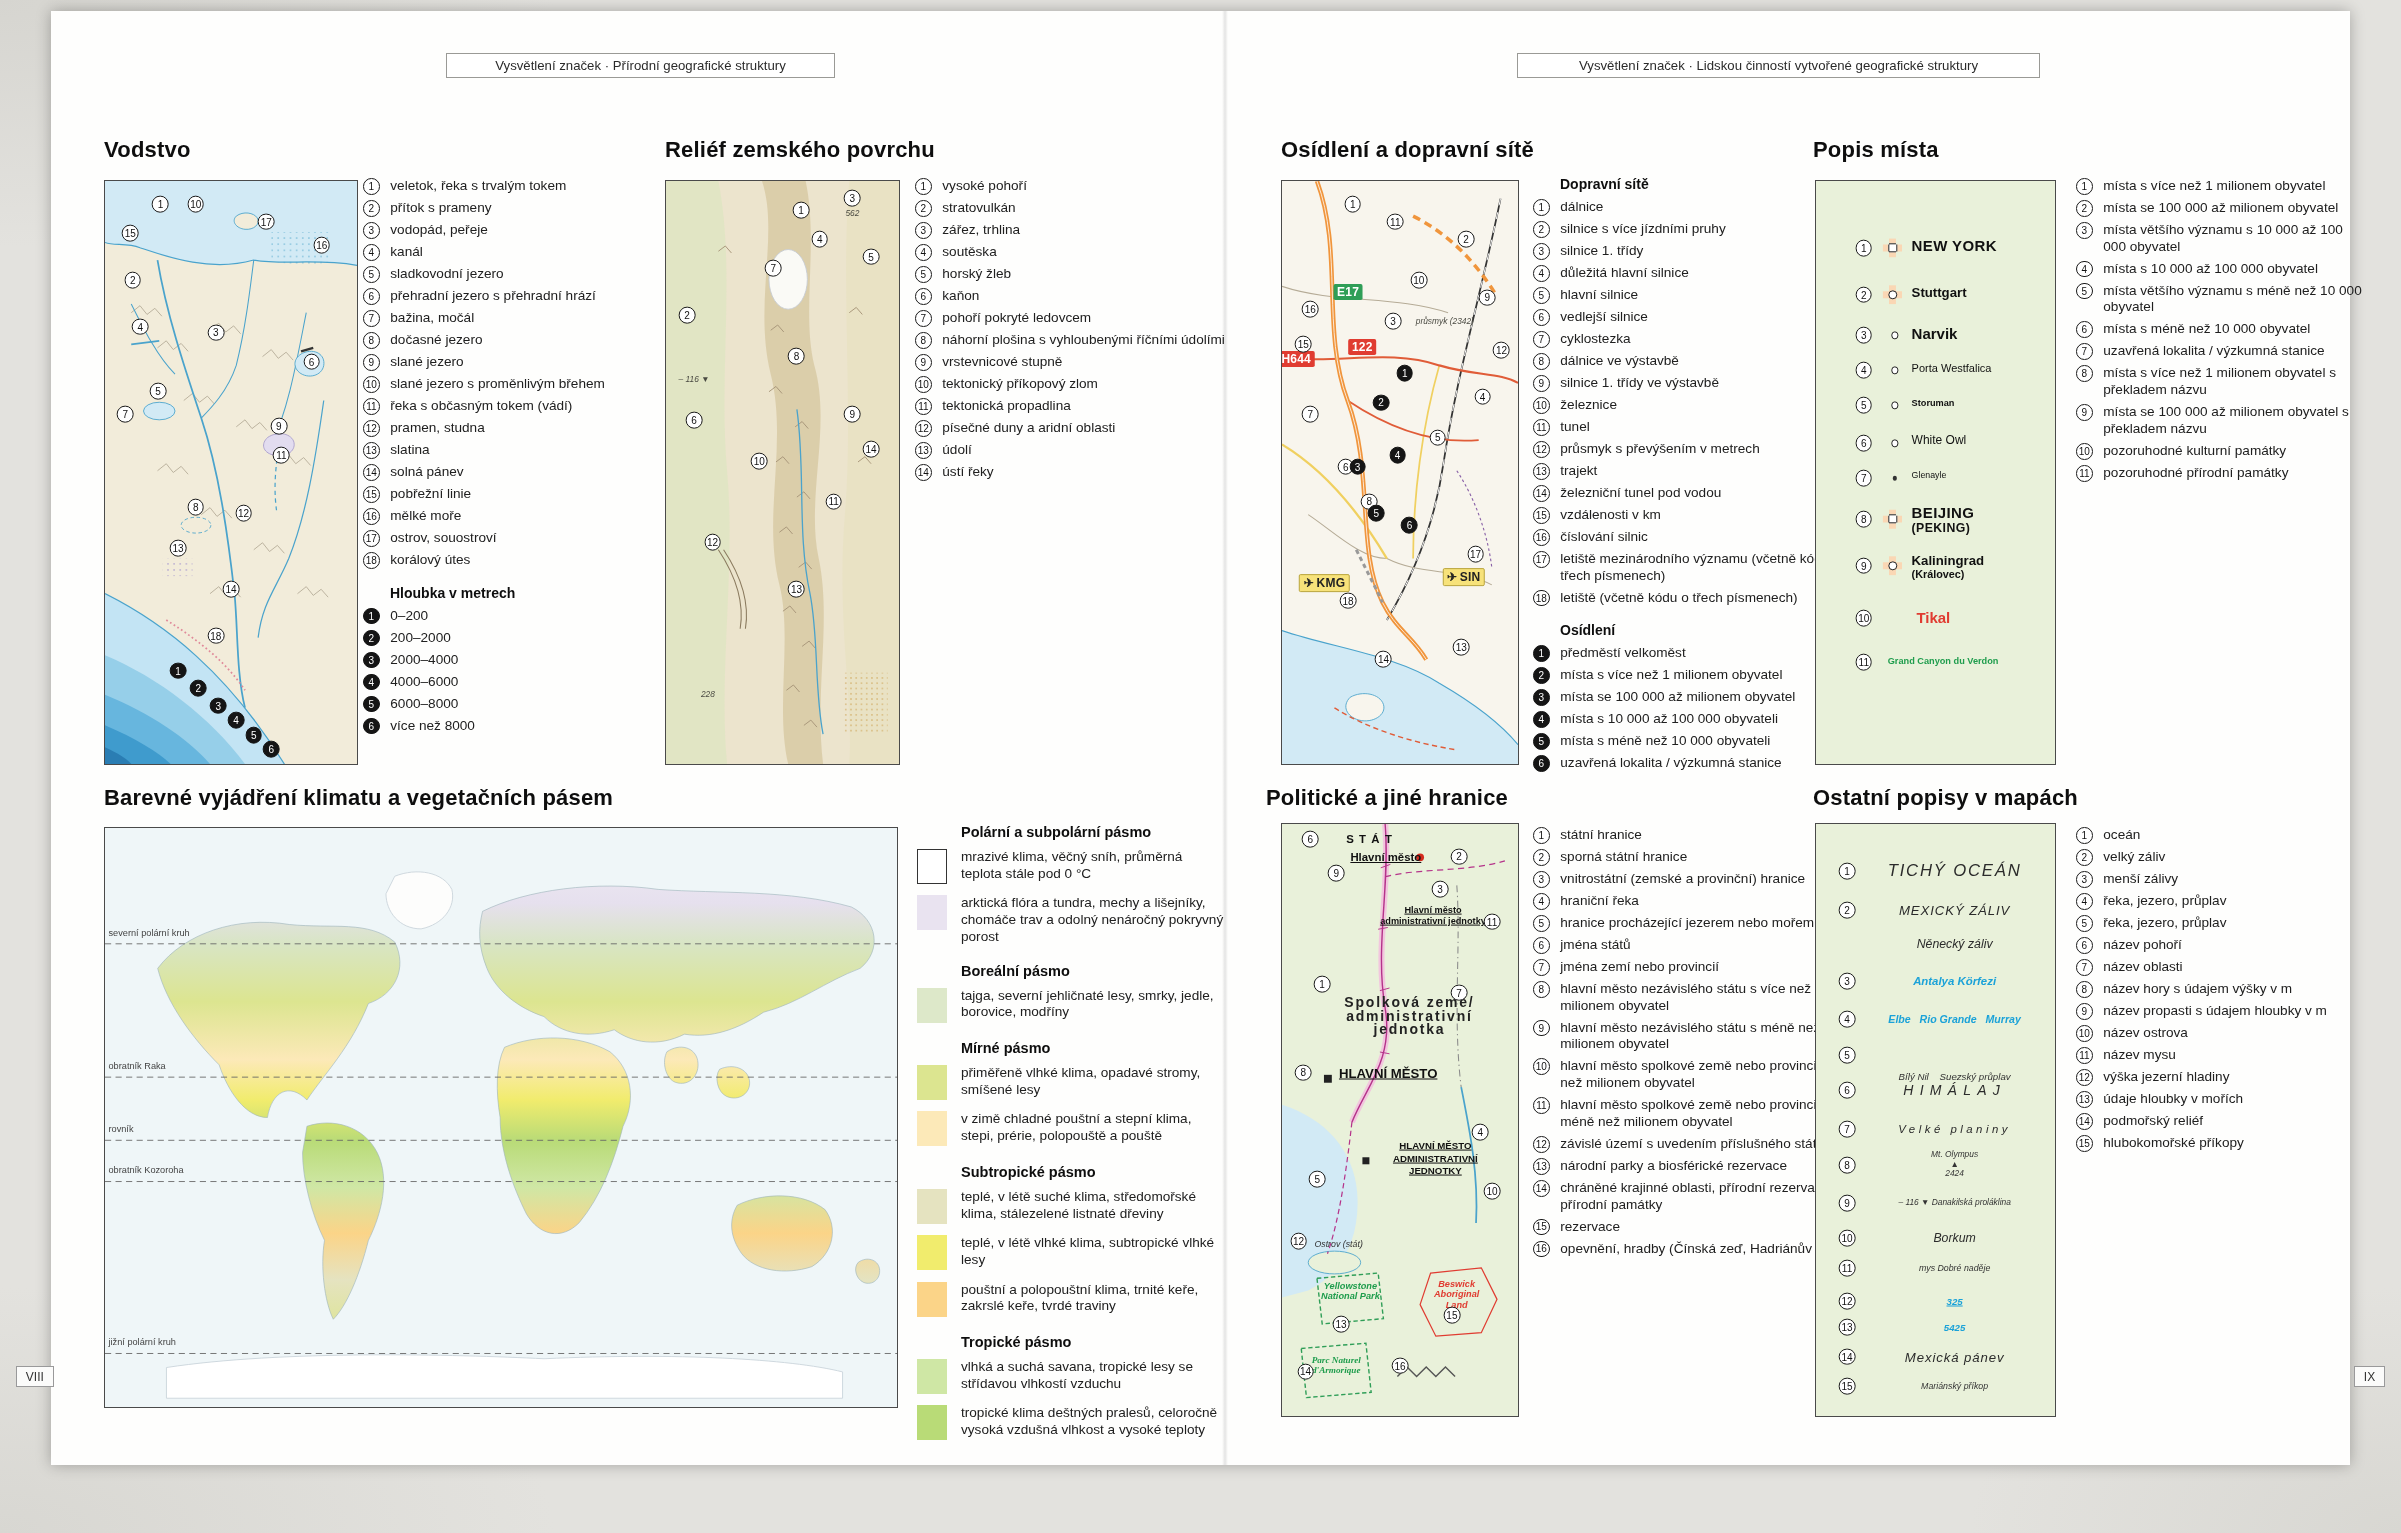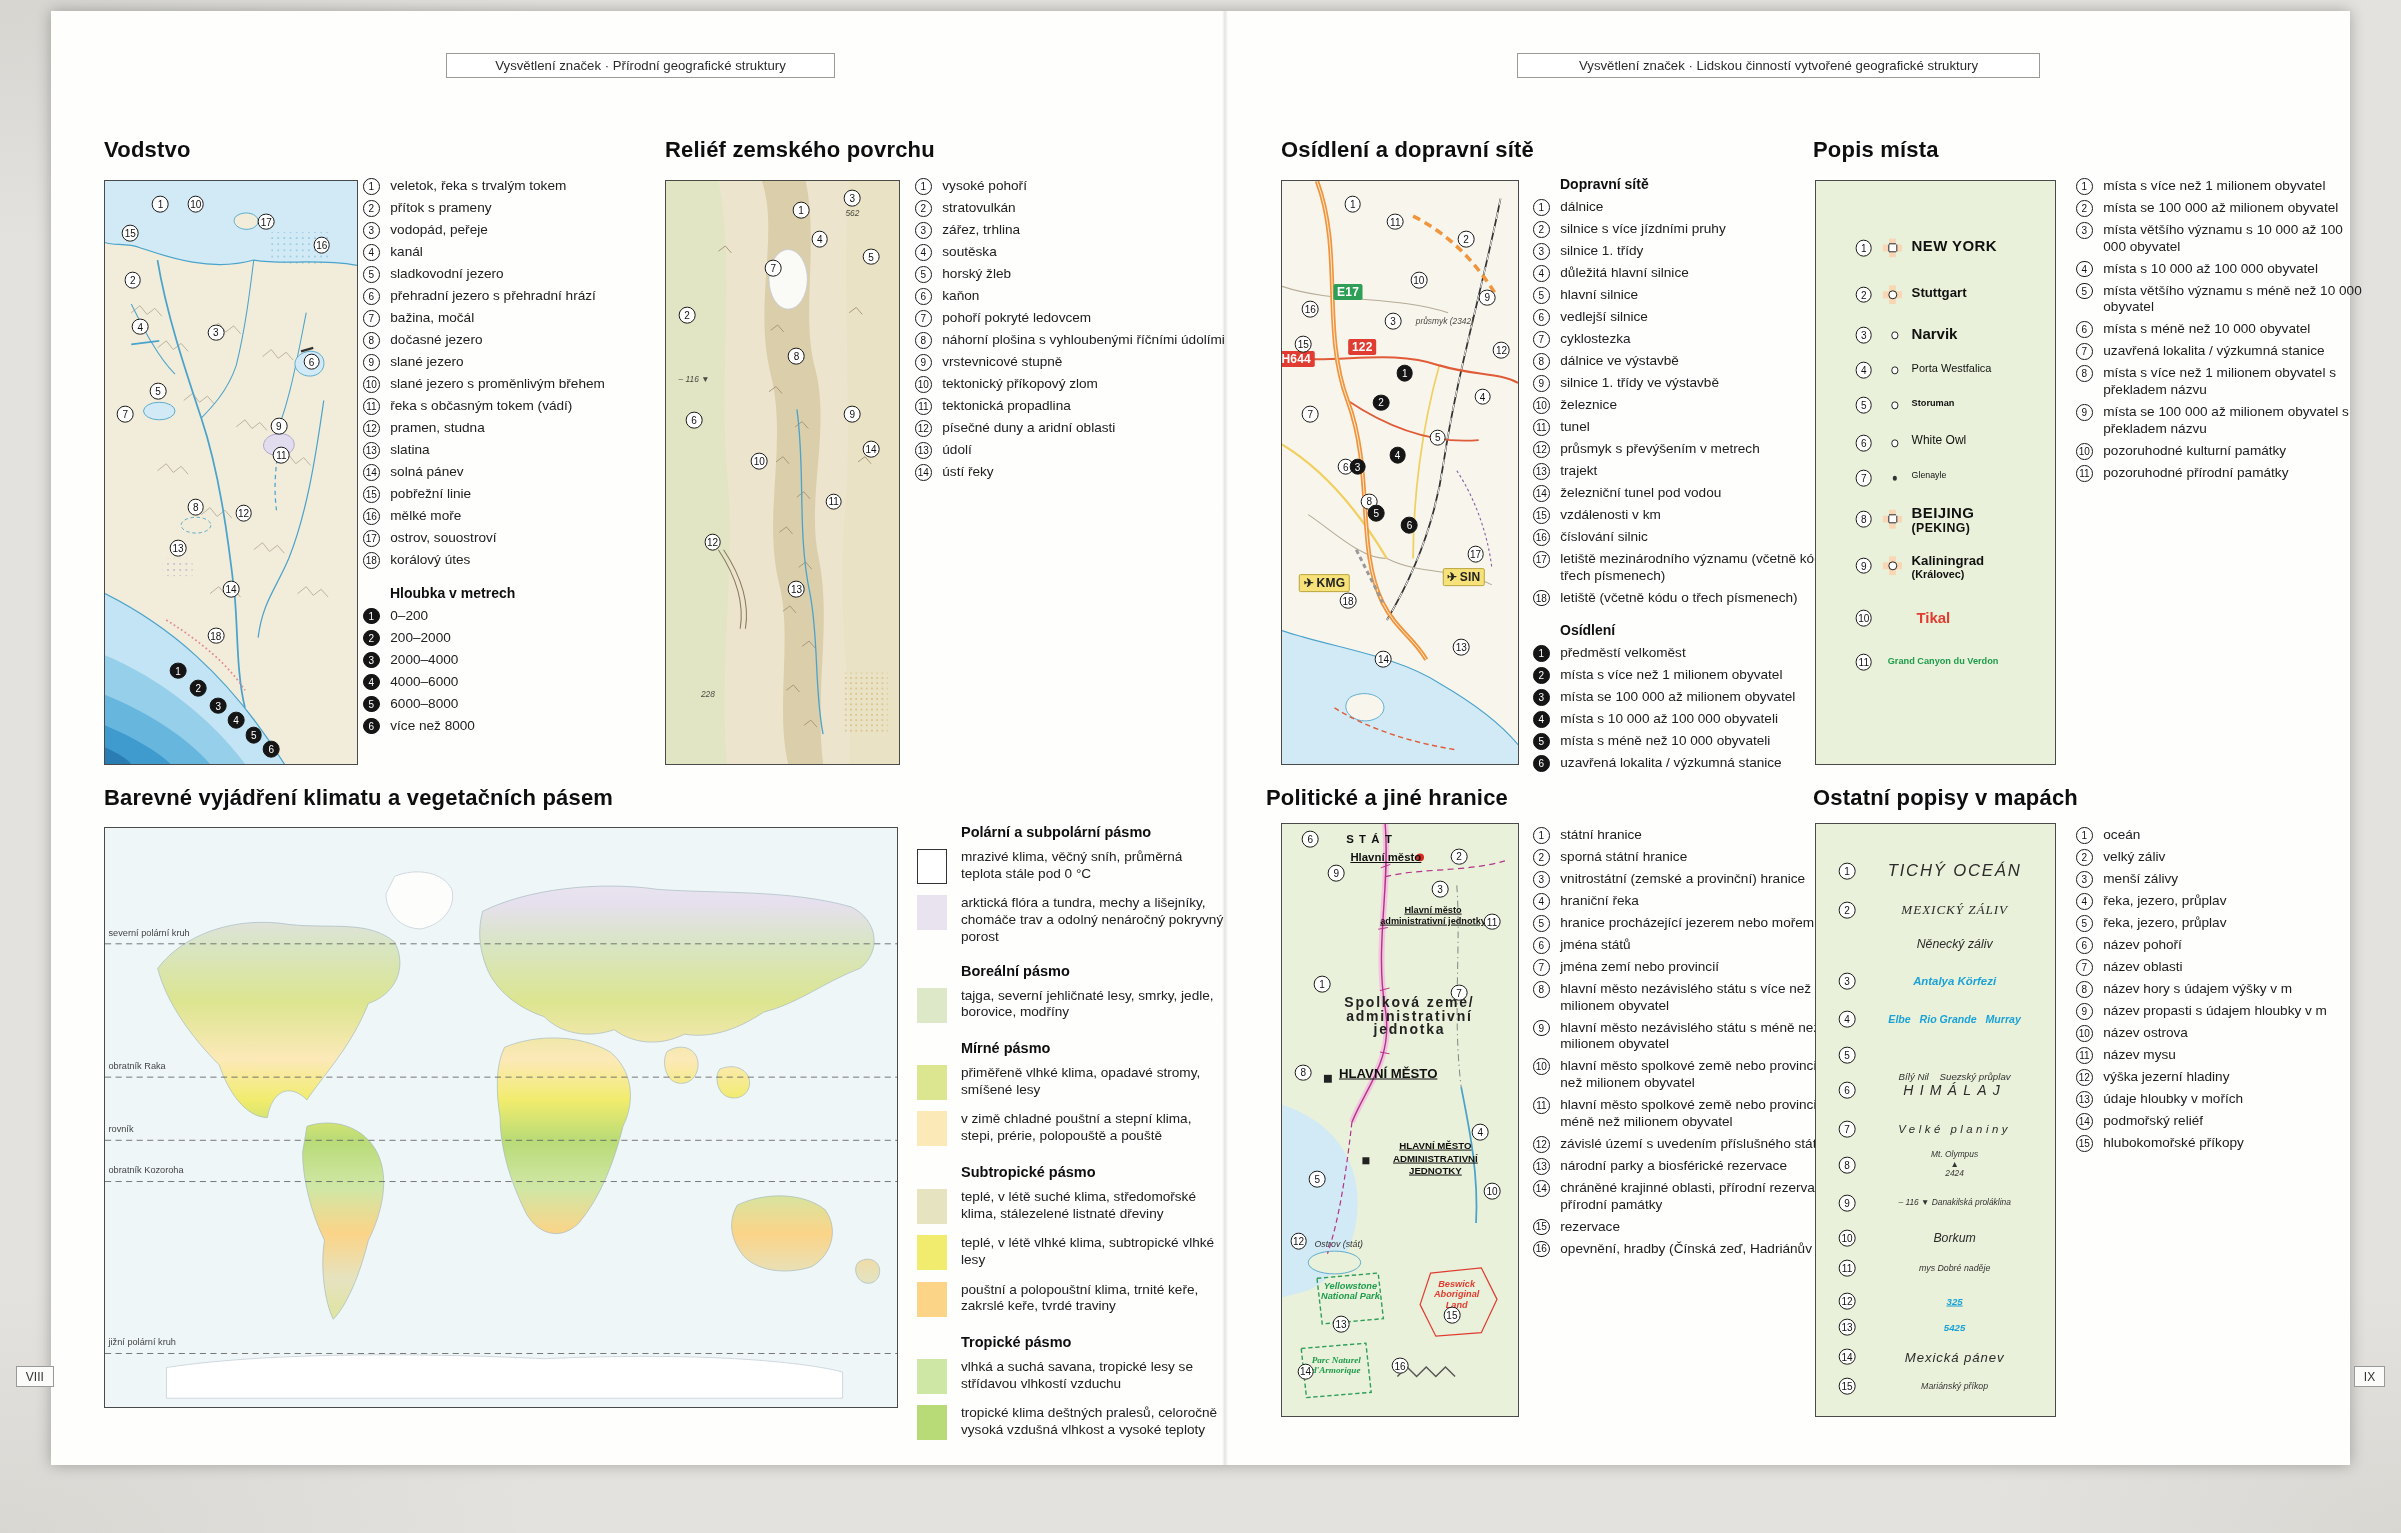"MEXICKÝ ZÁLIV" .o2 { font-family: Liberation Serif, serif -> none }
